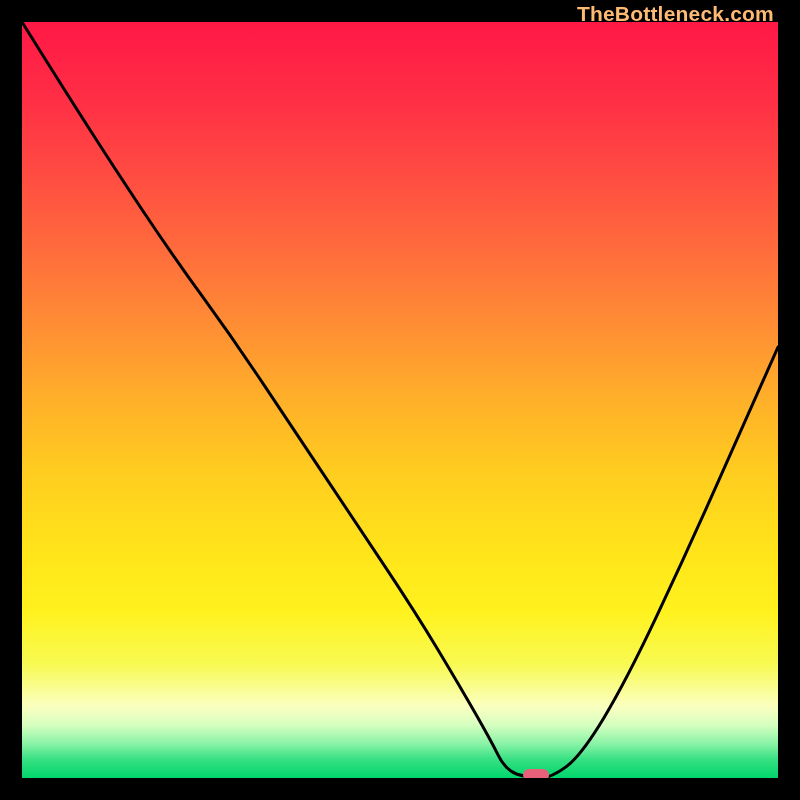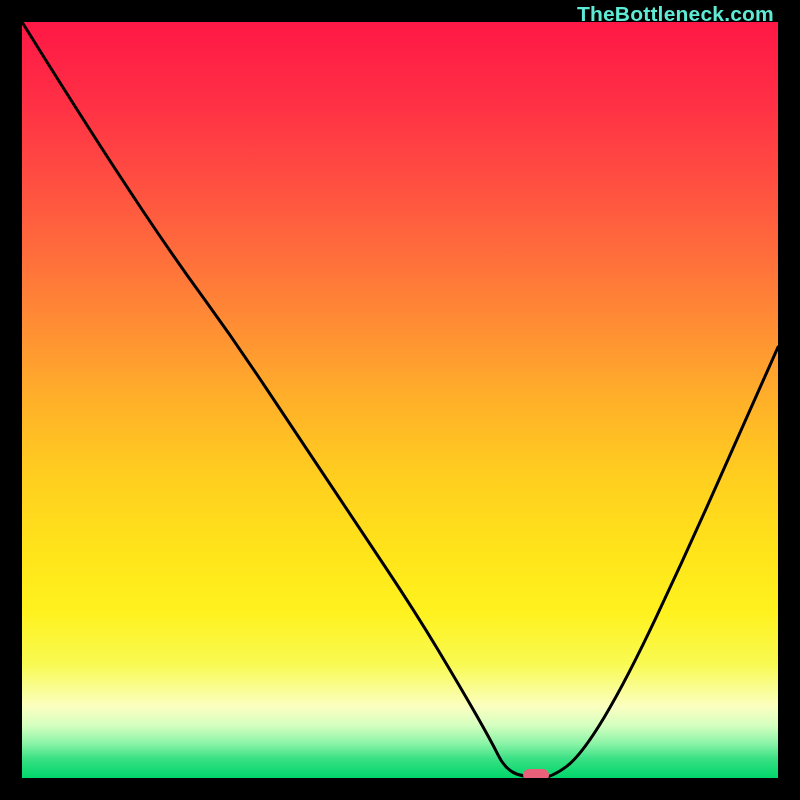"TheBottleneck.com" .watermark { color: #5eead4 -> #fdba74 }
